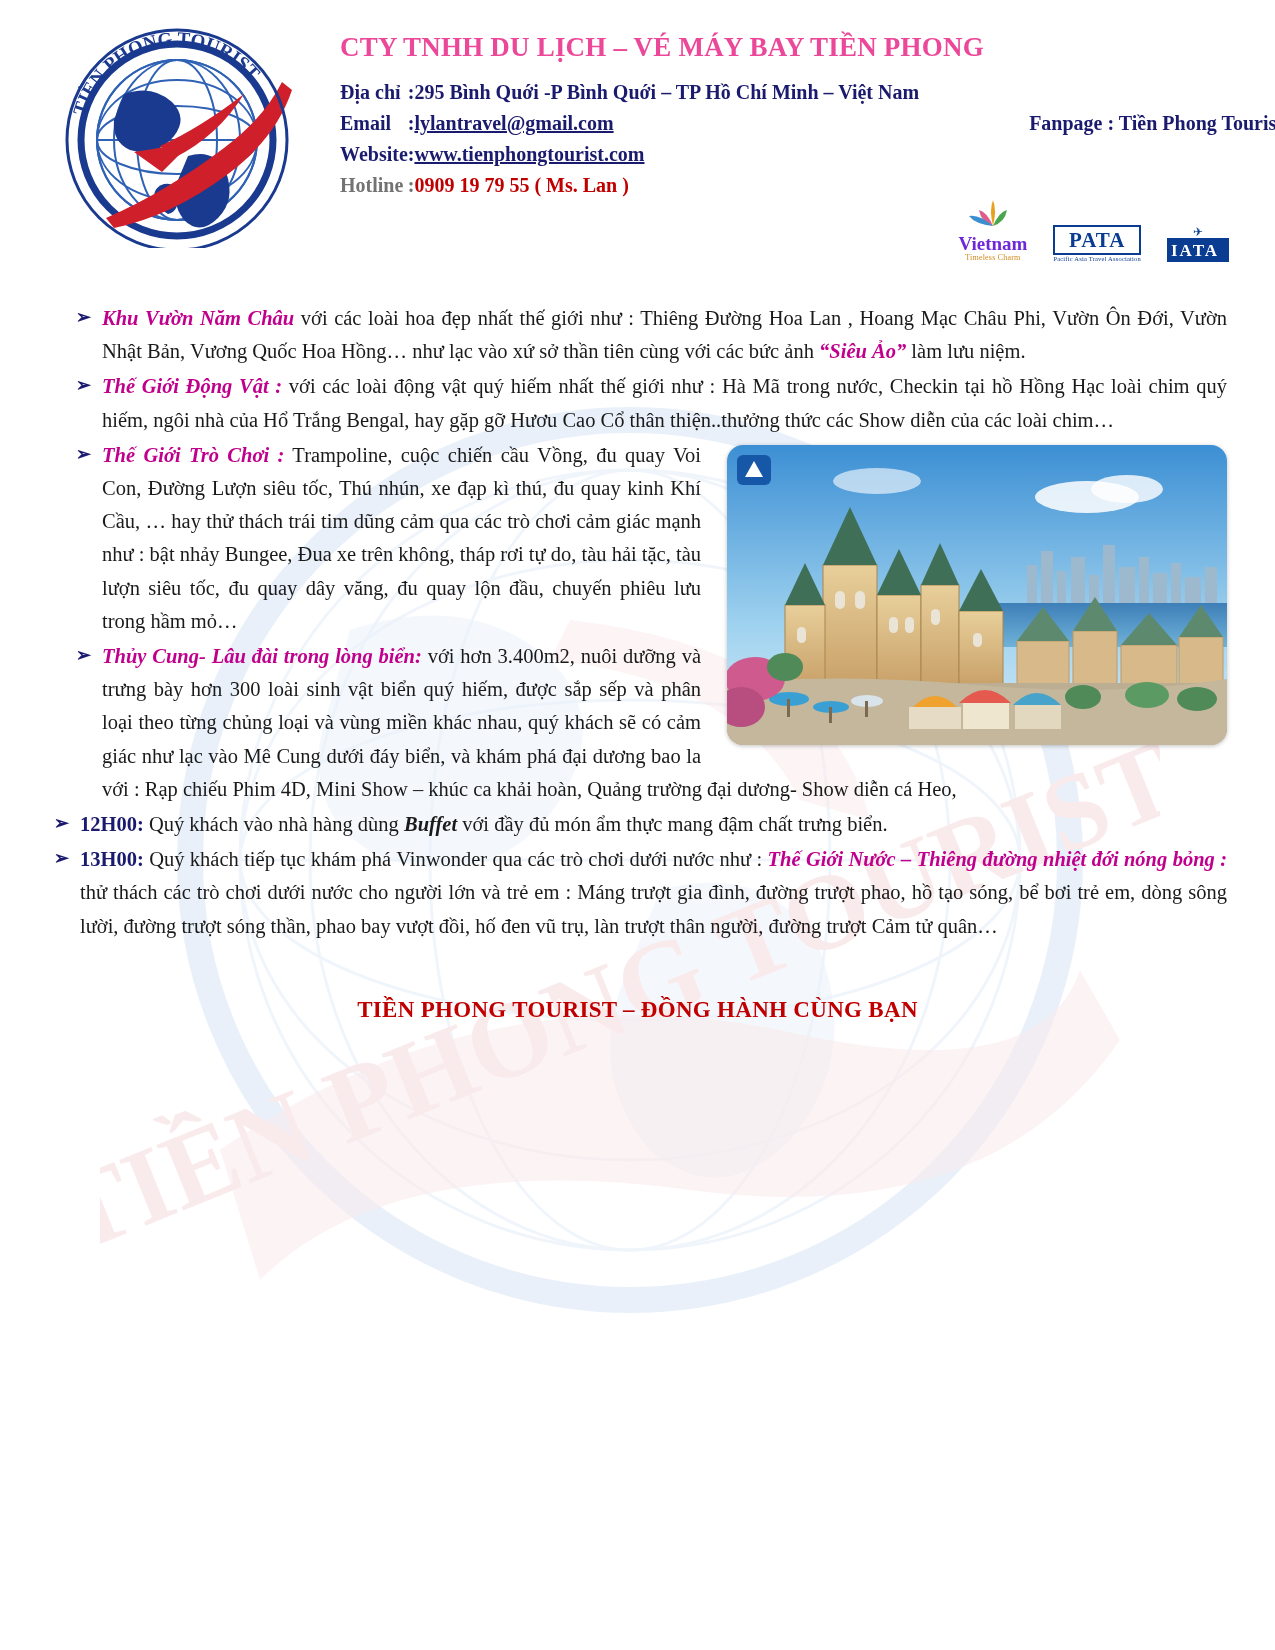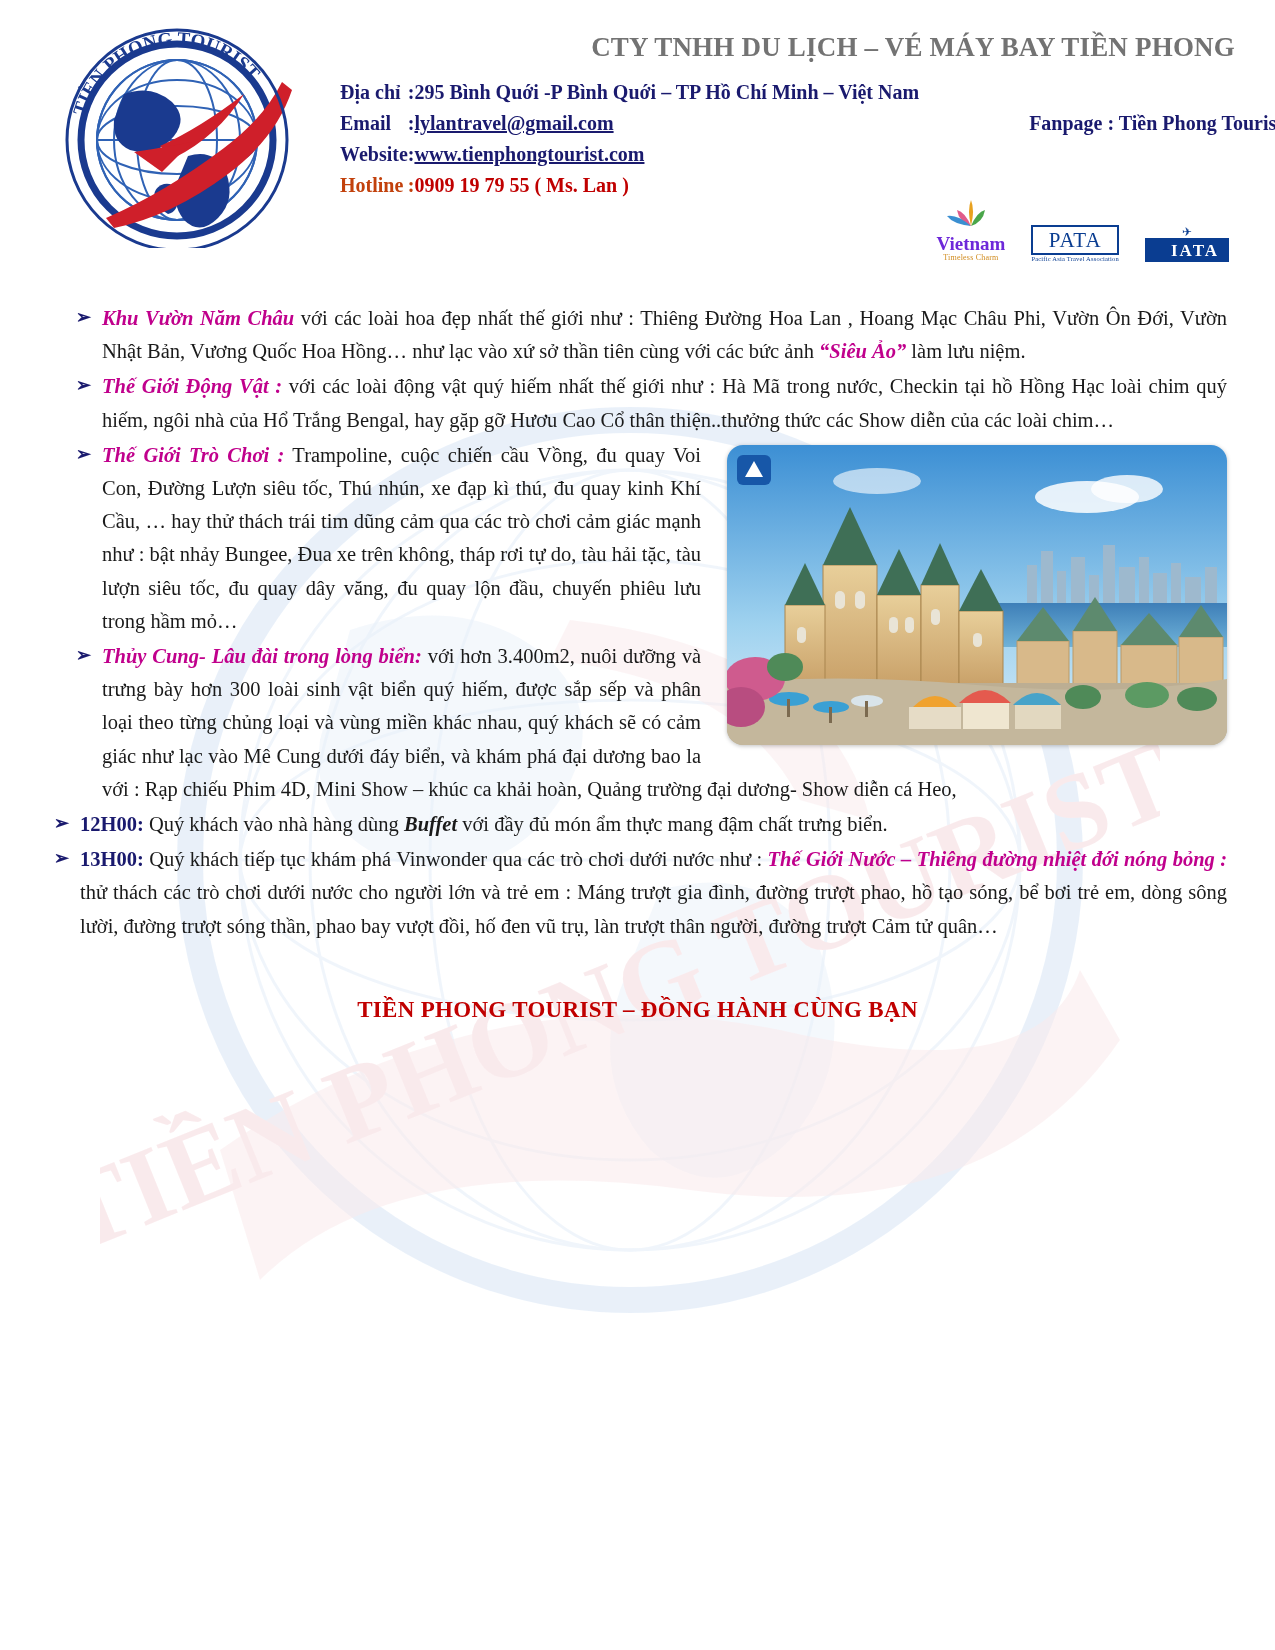"CTY TNHH DU LỊCH –" .company-vn { color: #737373 -> #ec4899; text-align: right -> left }
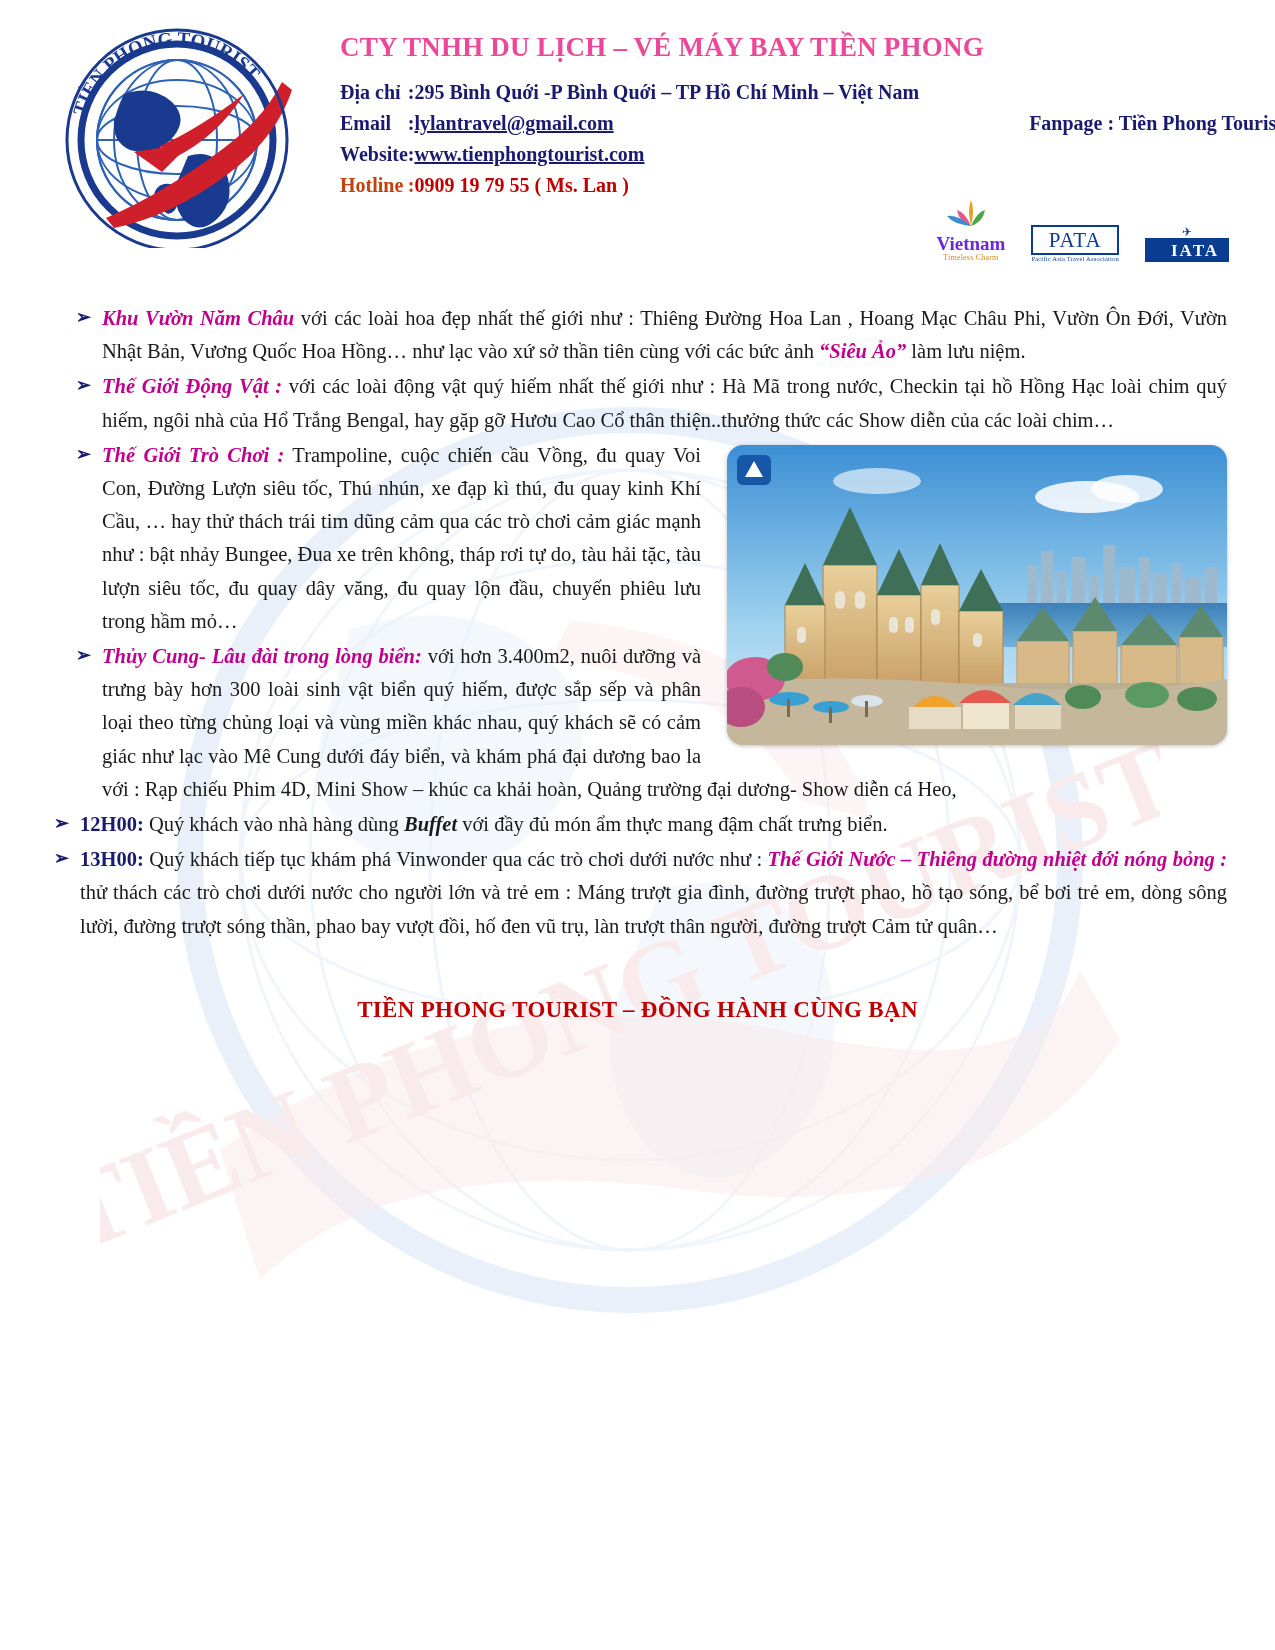"Hotline" .hotline-label { color: #c2410c -> #737373 }
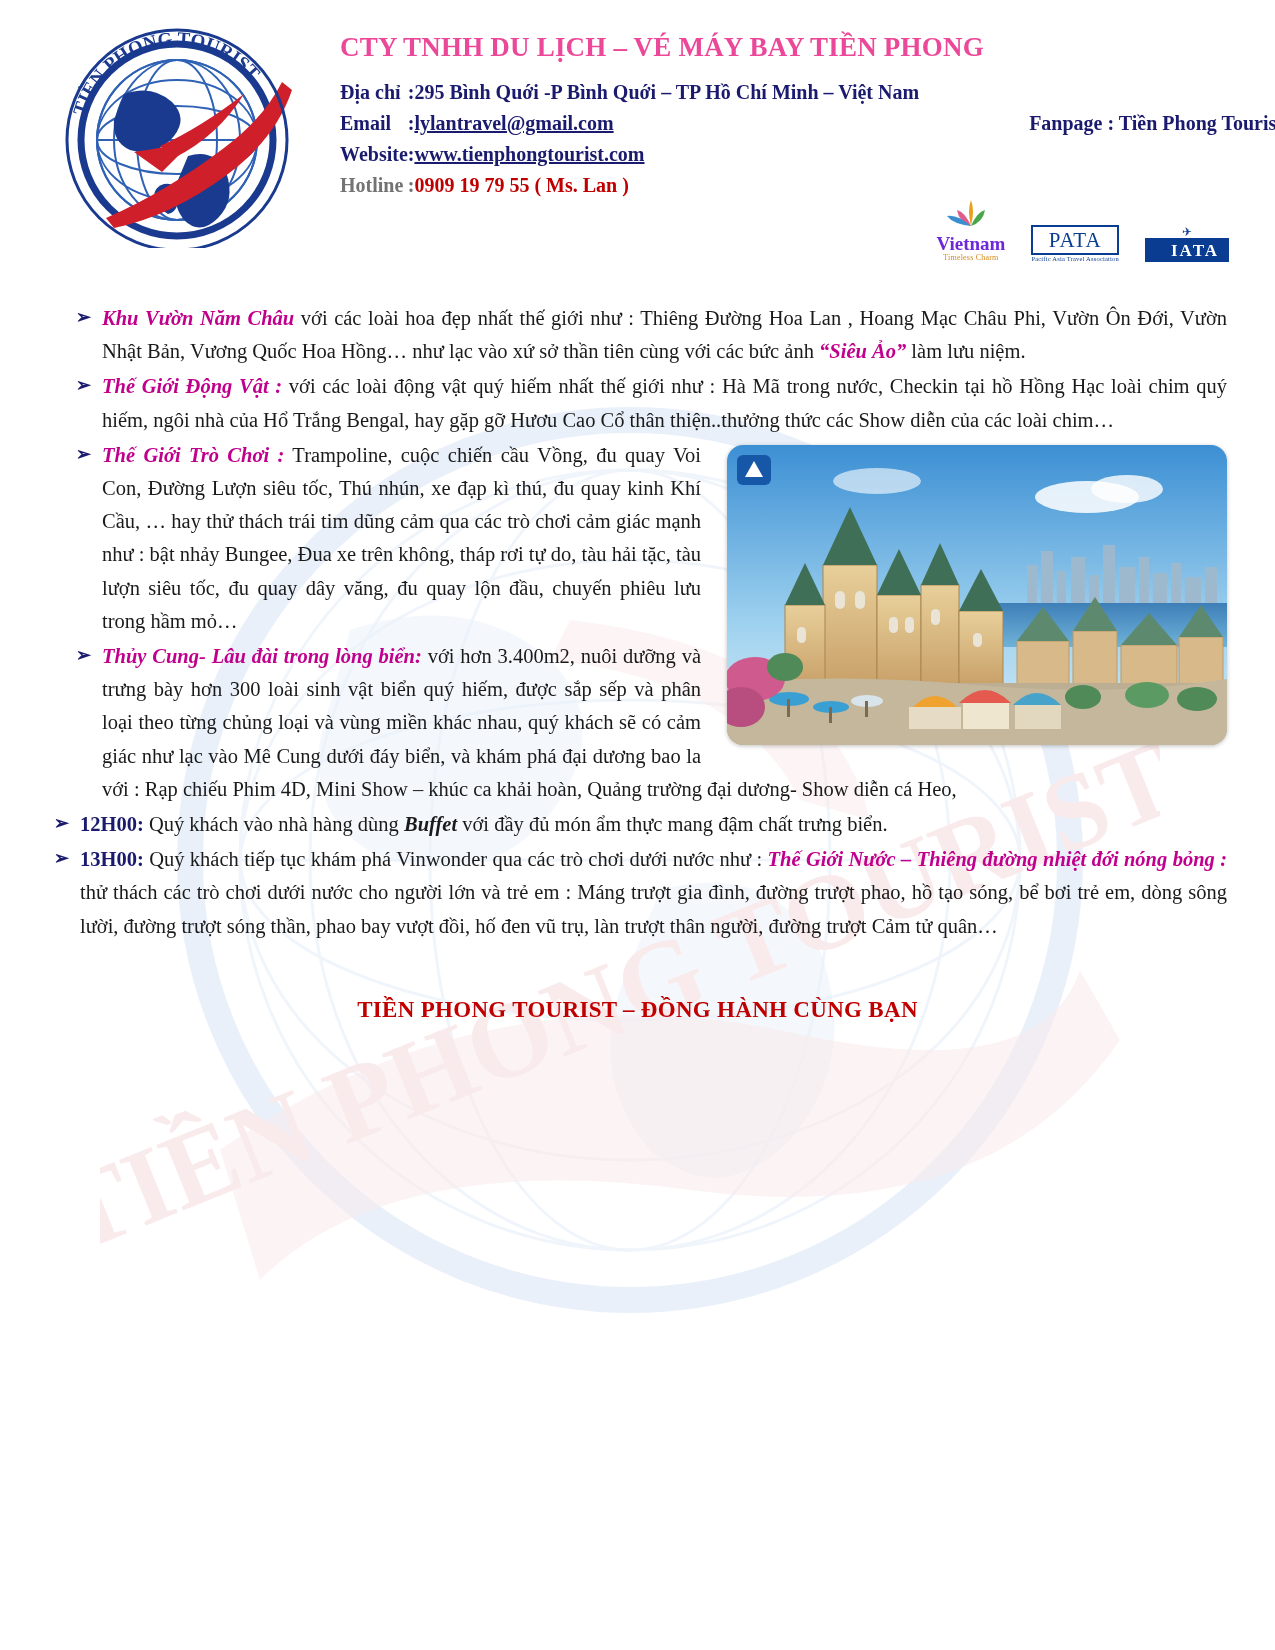"PATA" .pata-txt { font-weight: normal -> bold }
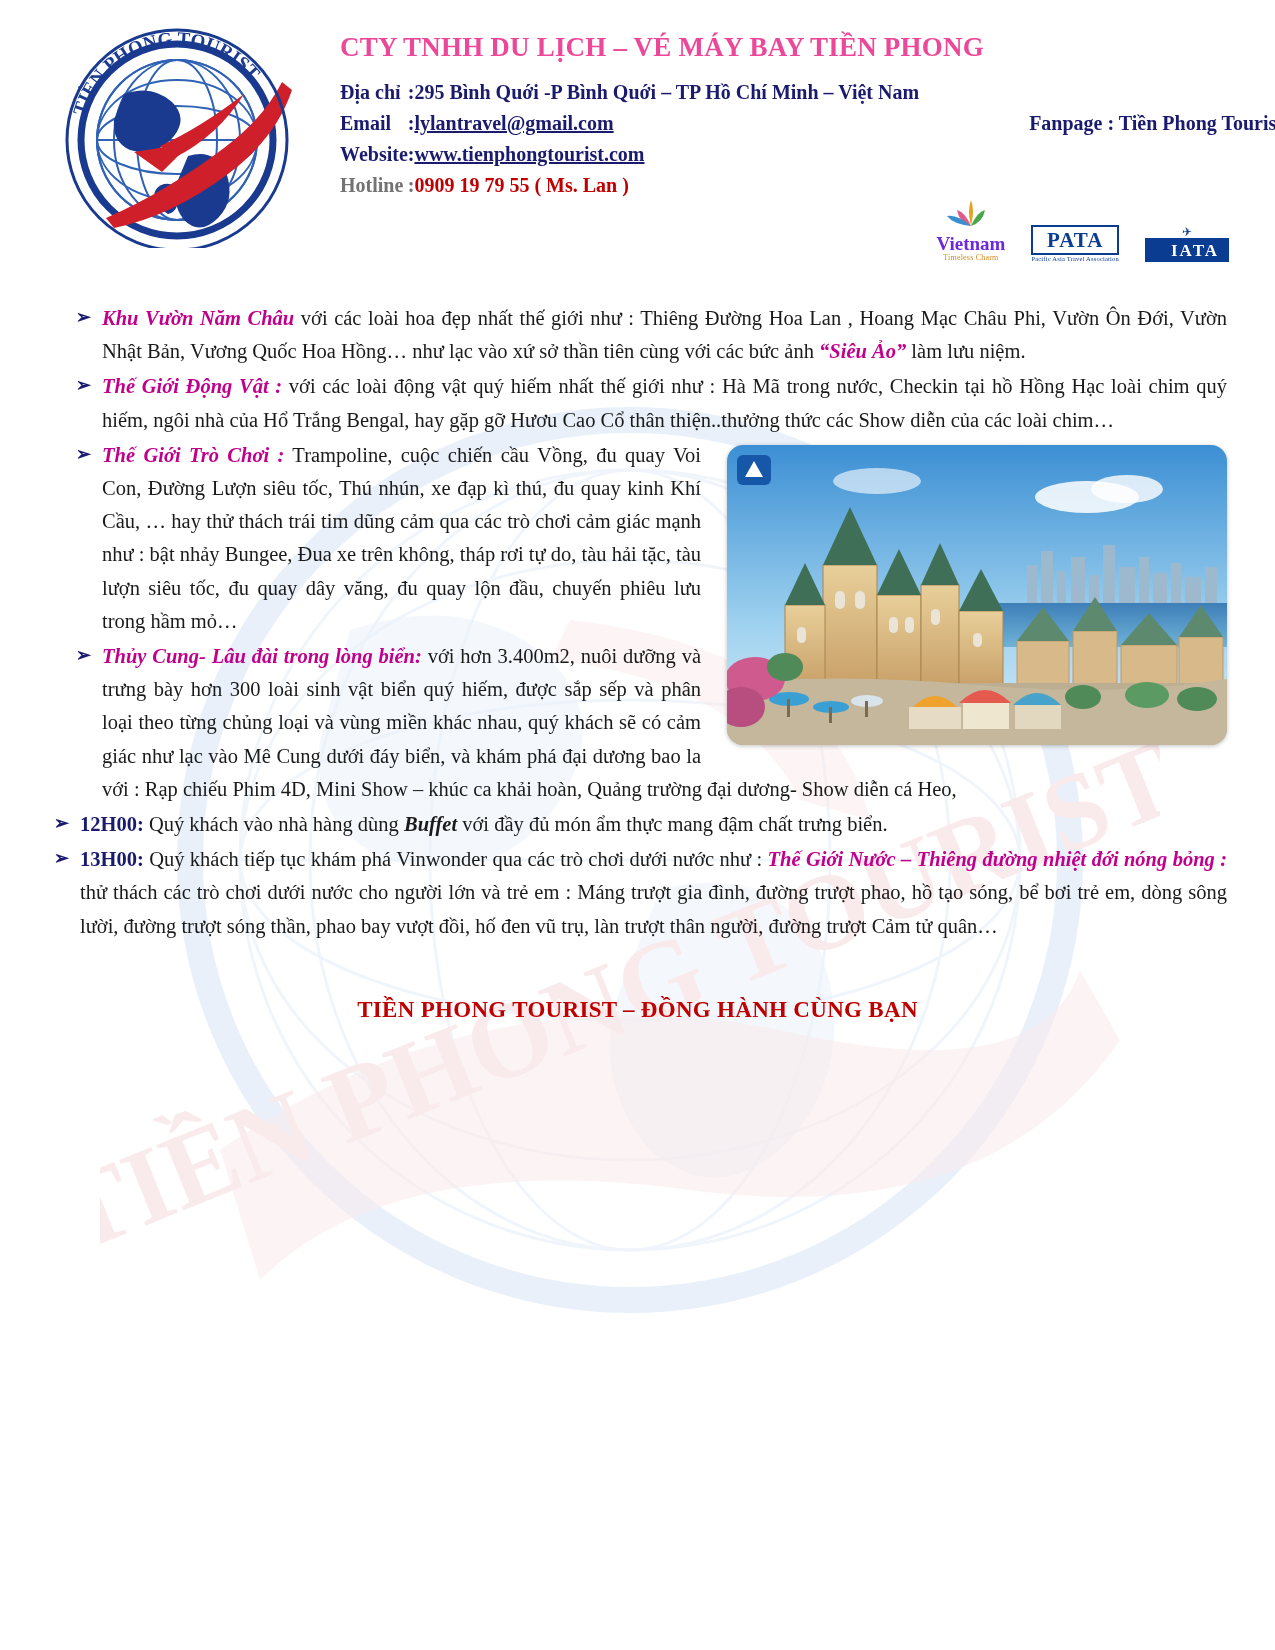"IATA" .iata-box { padding: 4px 10px 3px 26px -> 4px 10px 3px 4px }
